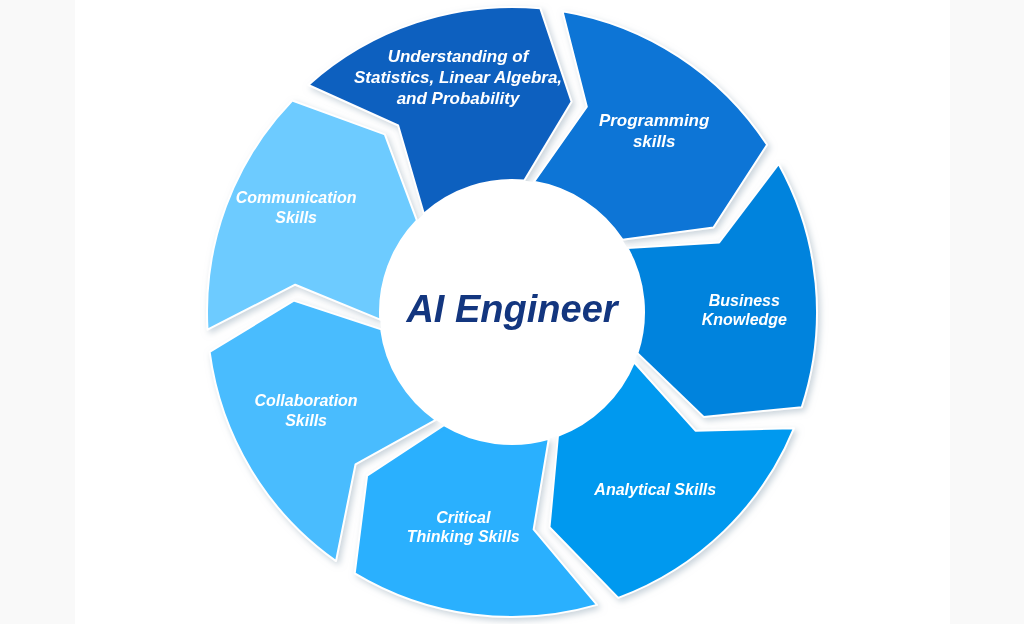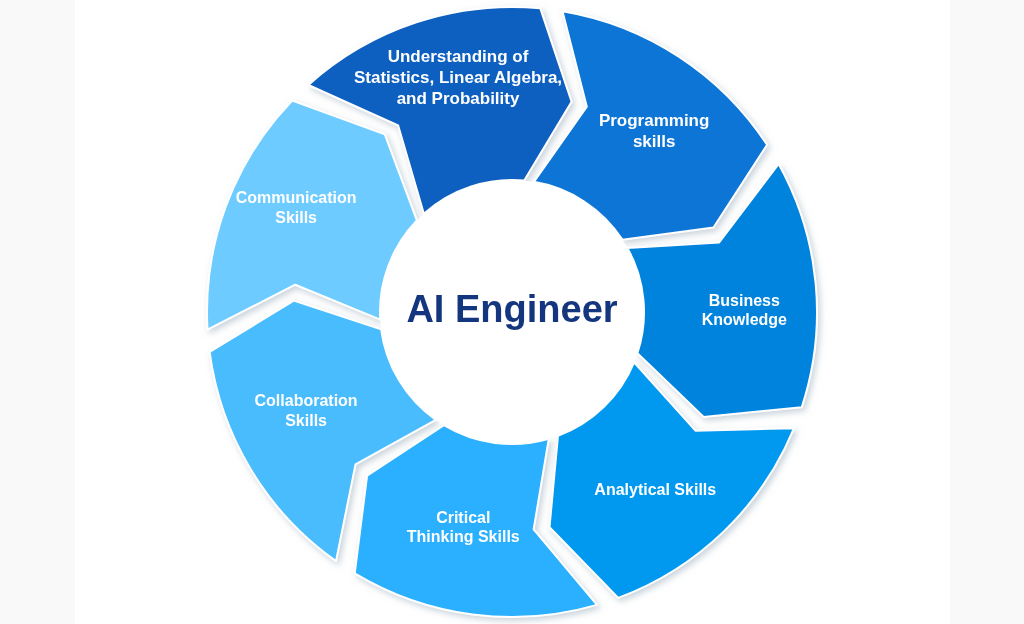"Understanding of Statistics, Linear" #wheel-wrap { font-style: none -> italic }
